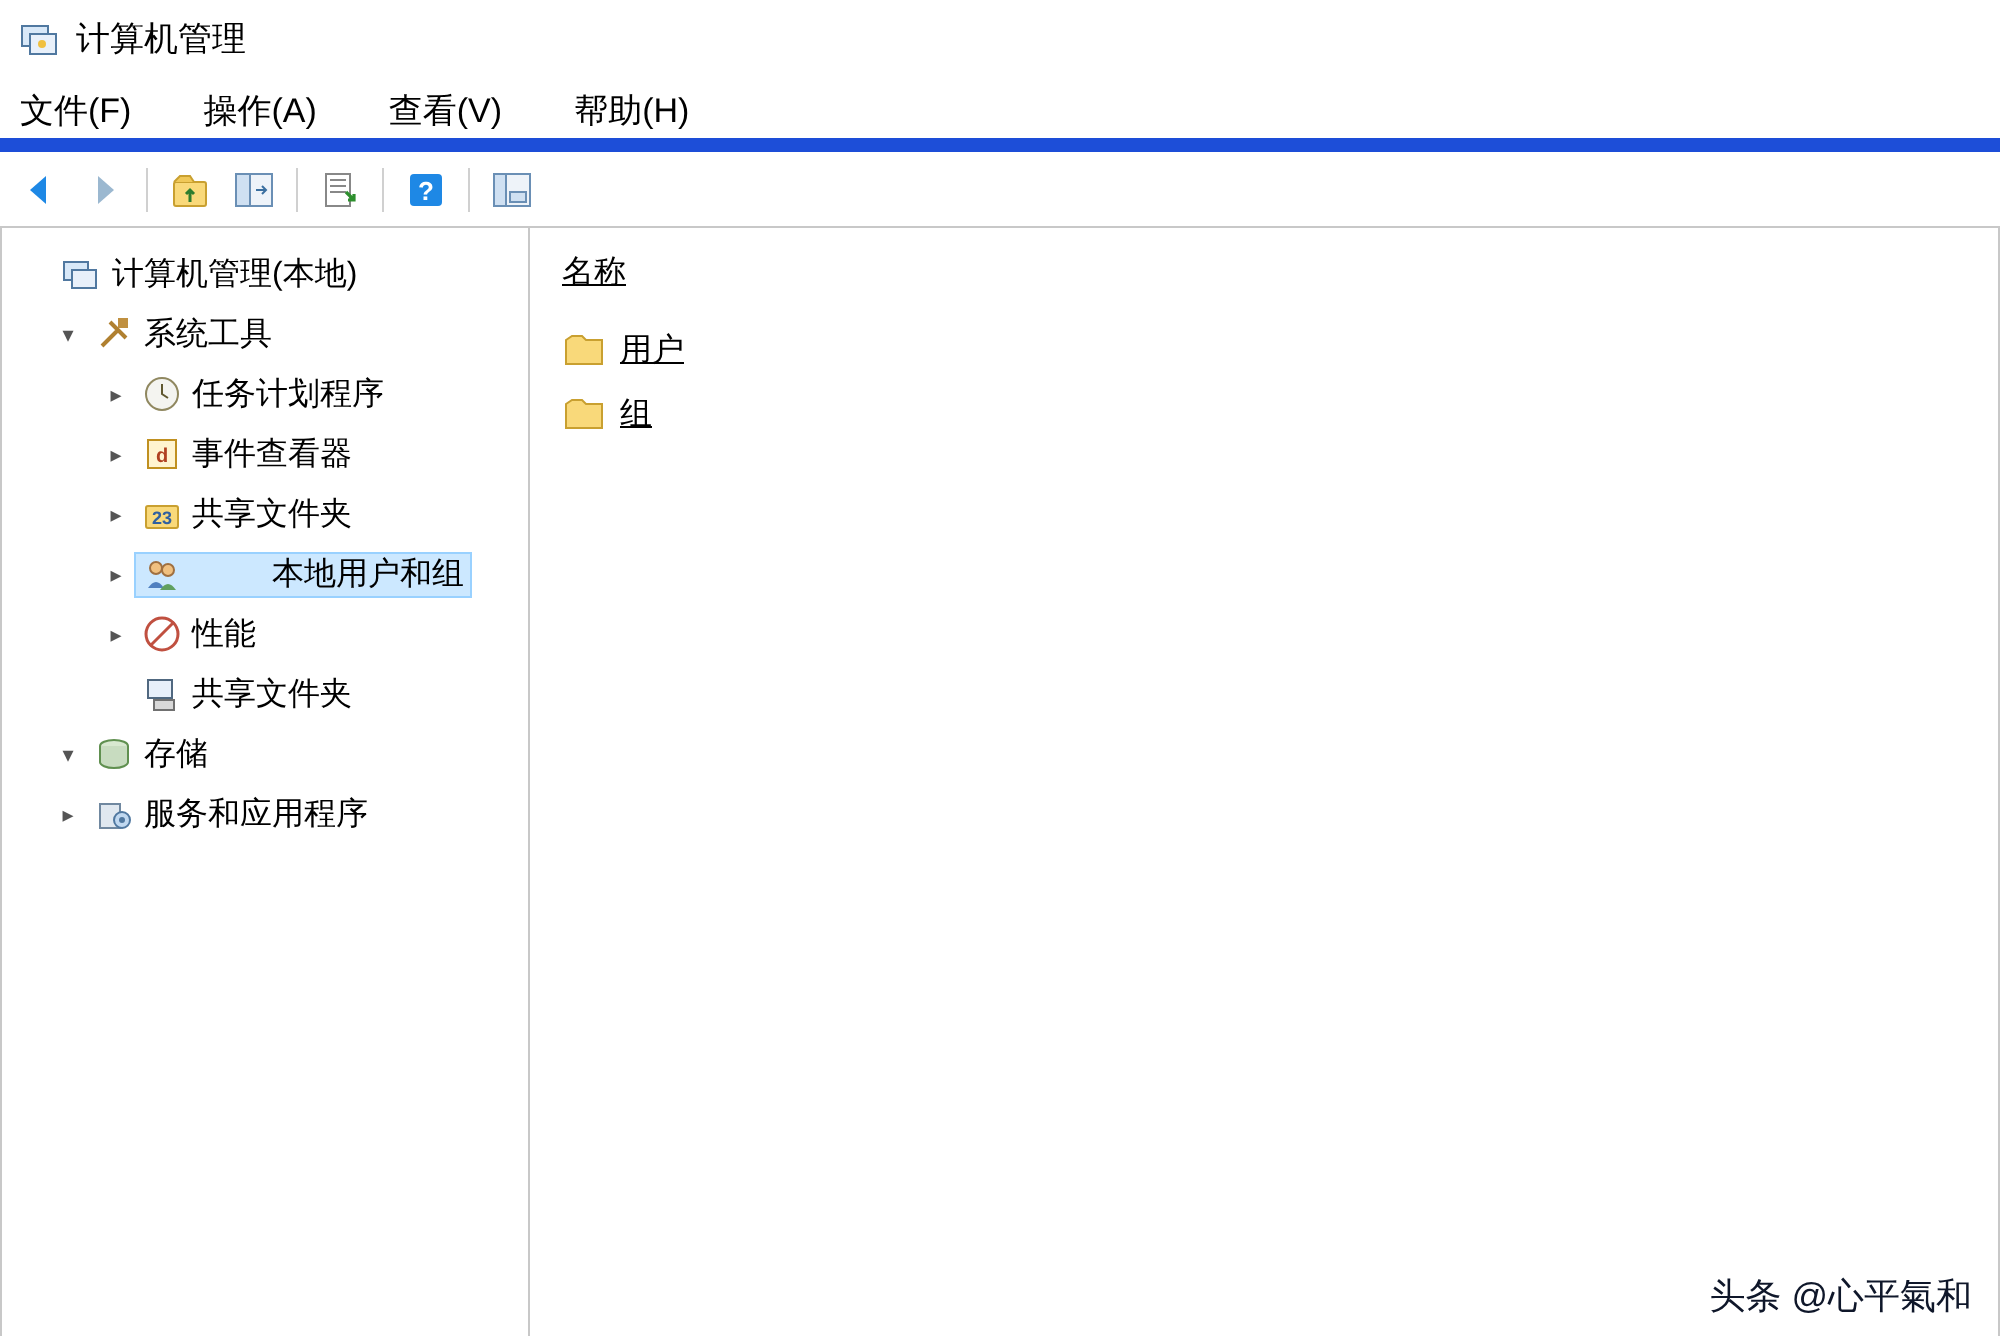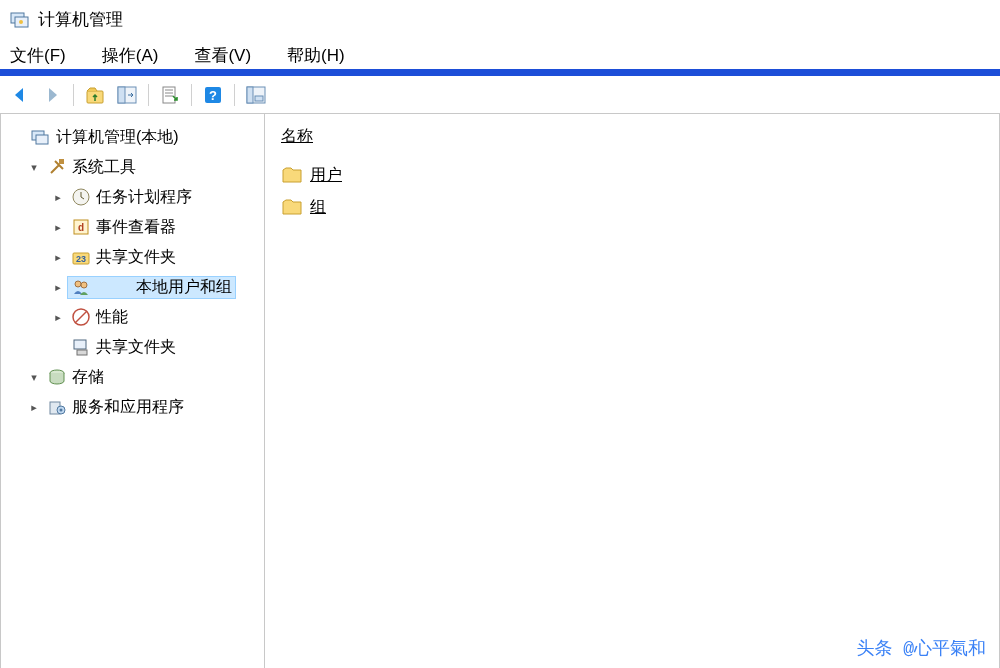"头条 @心平氣和" .watermark { color: #3b82f6 -> #0f172a; font-family: Liberation Mono, monospace -> Liberation Sans, sans-serif }
